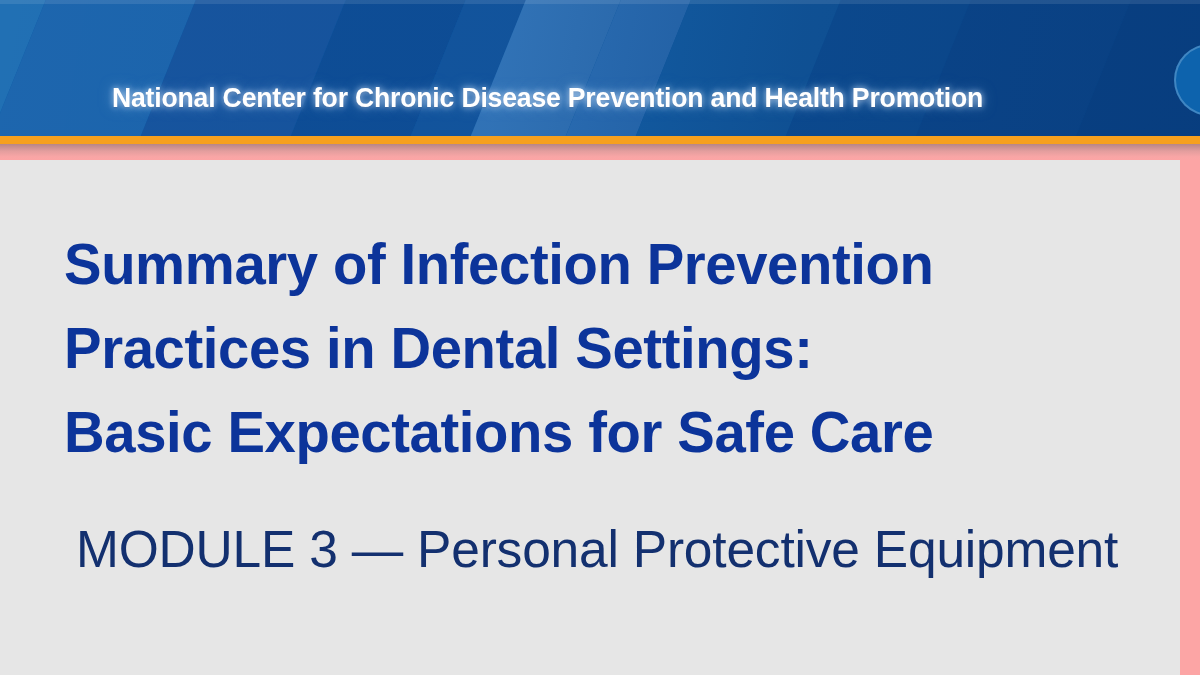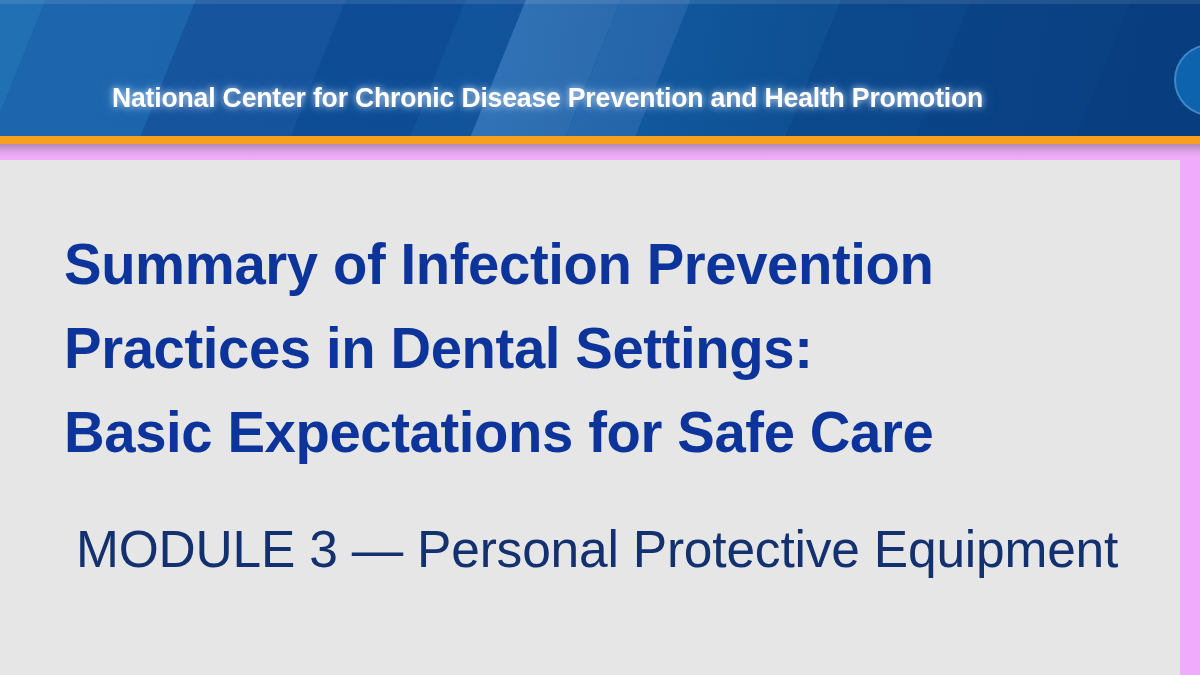"National Center for Chronic Disease" .slide { background: #f0abfc -> #fca5a5 }
